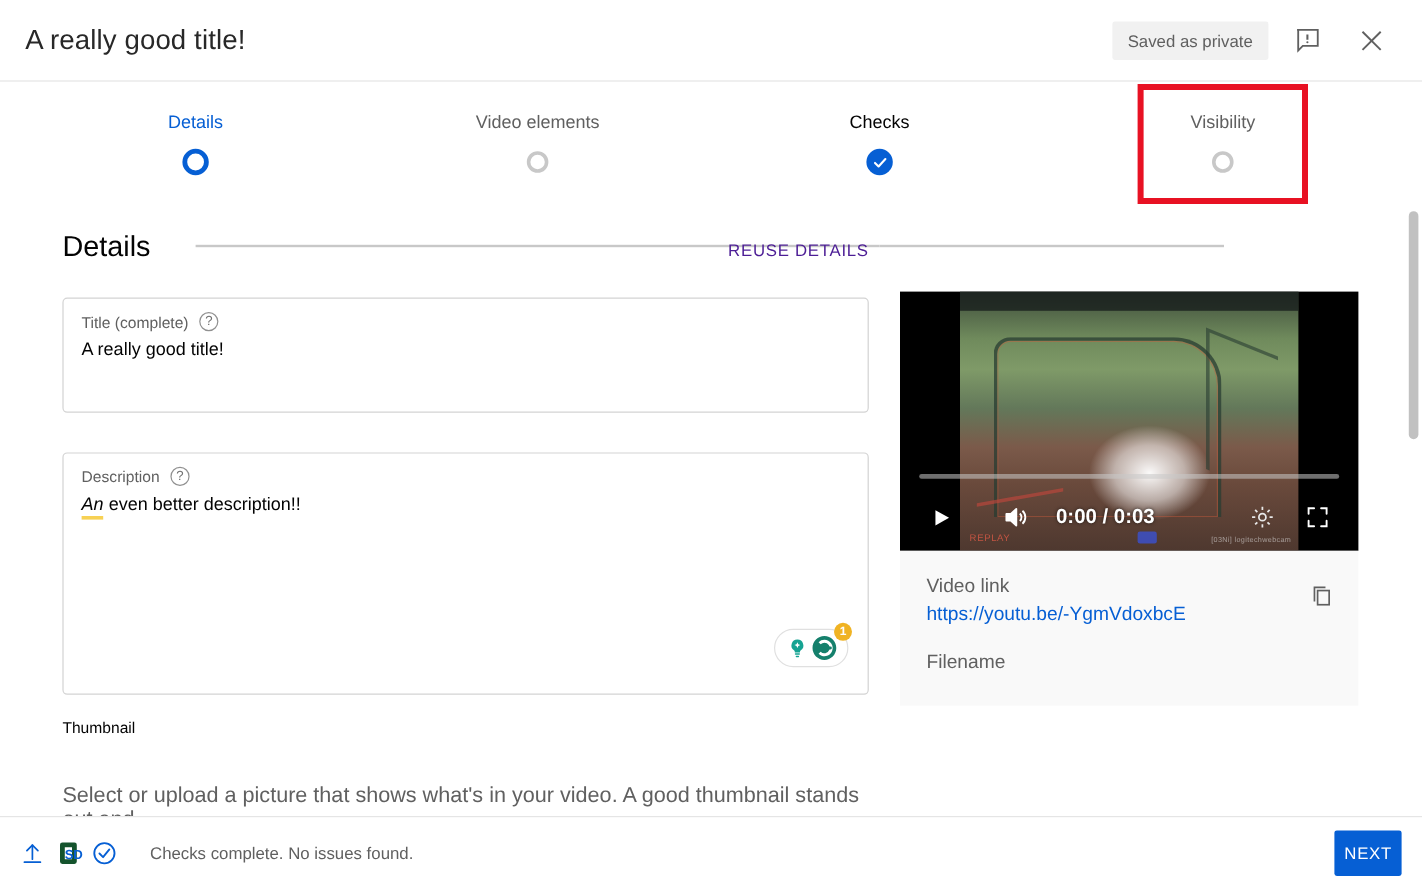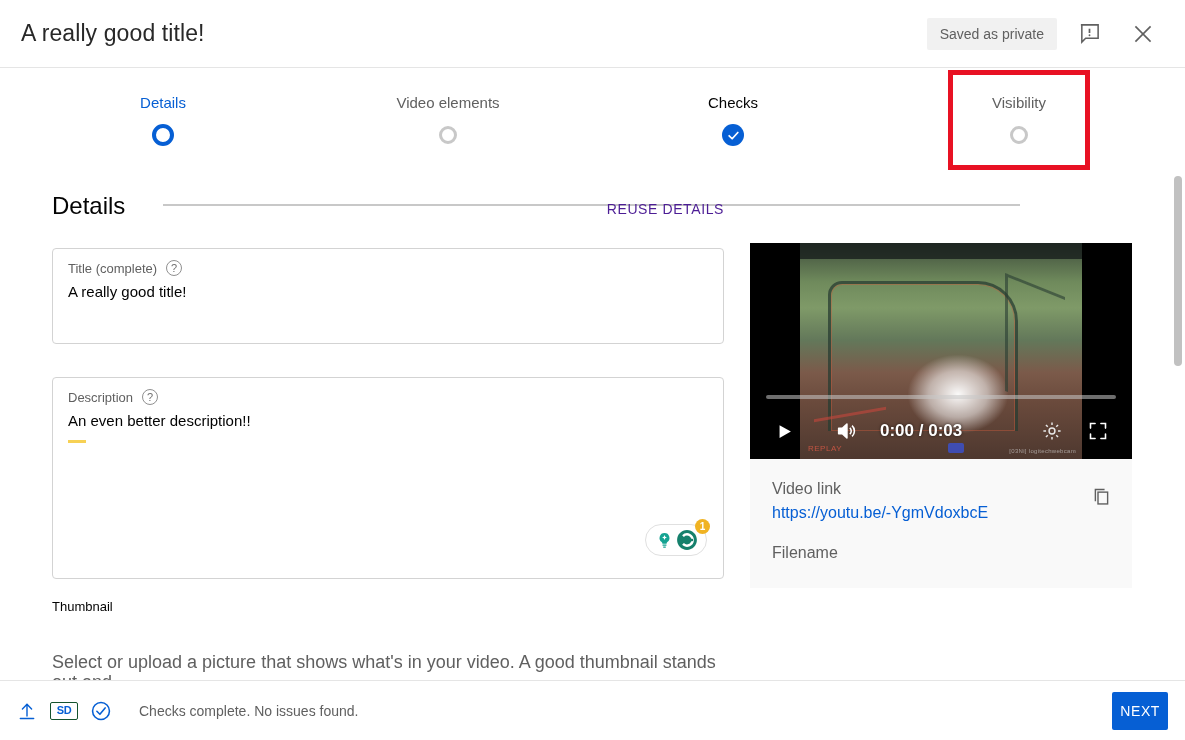"An" .grammar-mark { font-style: none -> italic; padding-bottom: 11px -> 1px }
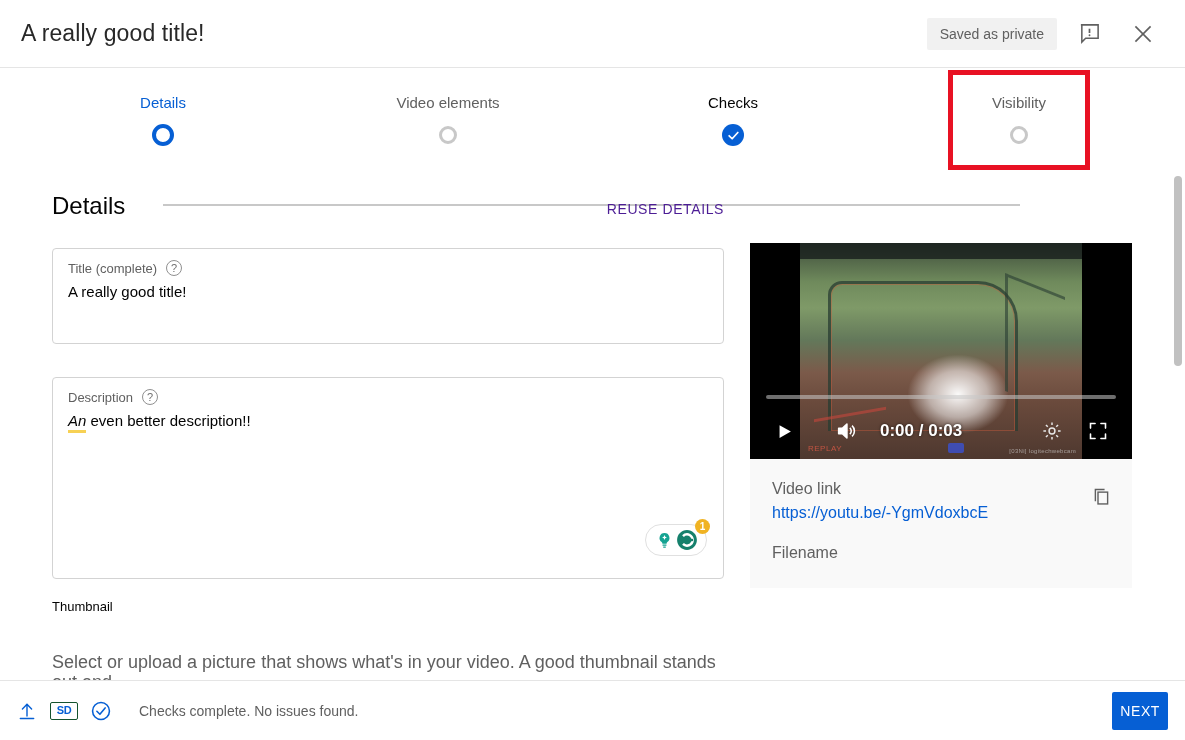"SD" .sd-badge { border: 1px solid #14532d -> 4px solid #14532d; width: 28px -> 14px }
